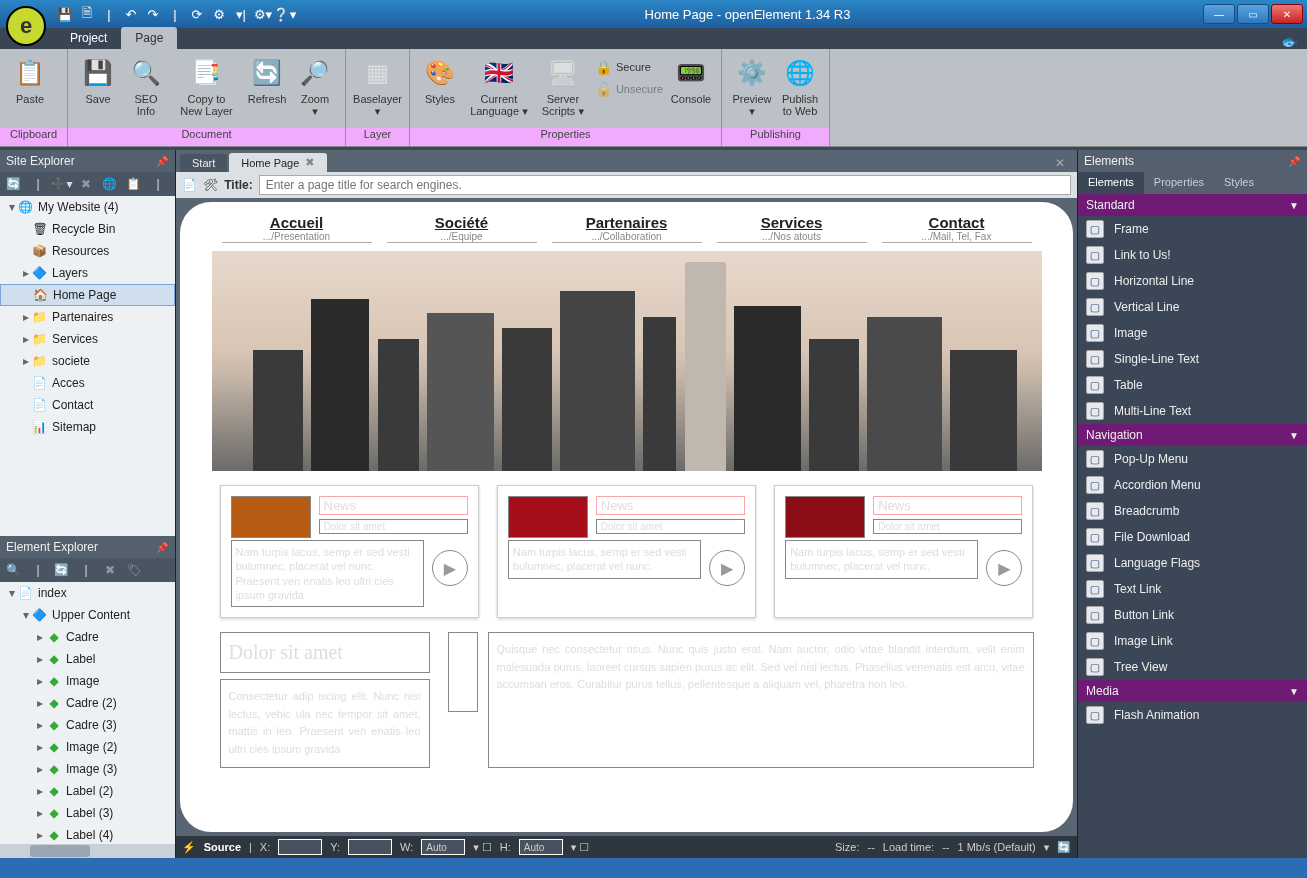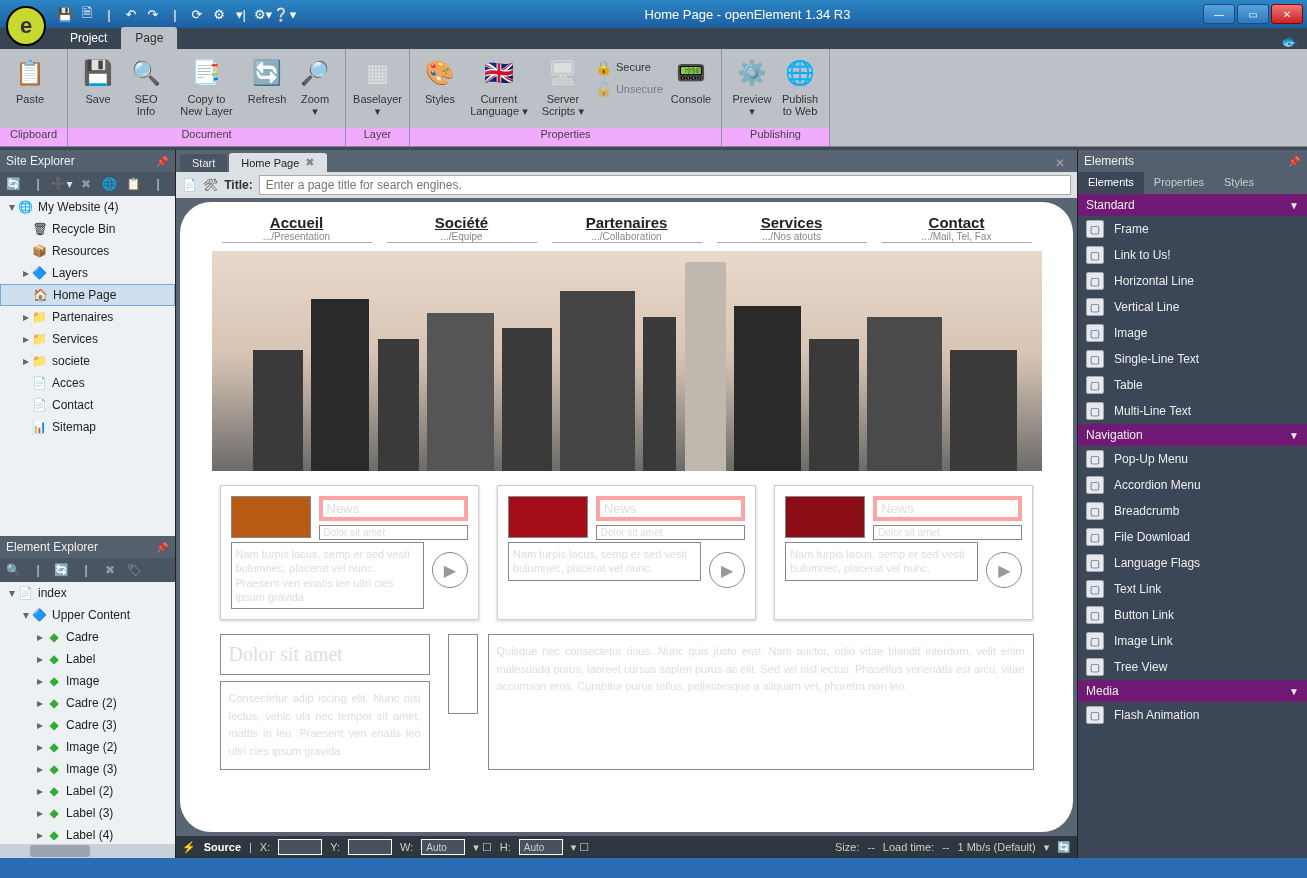"News" .card .meta .h { border: 4px solid #fca5a5 -> 1px solid #fca5a5 }
